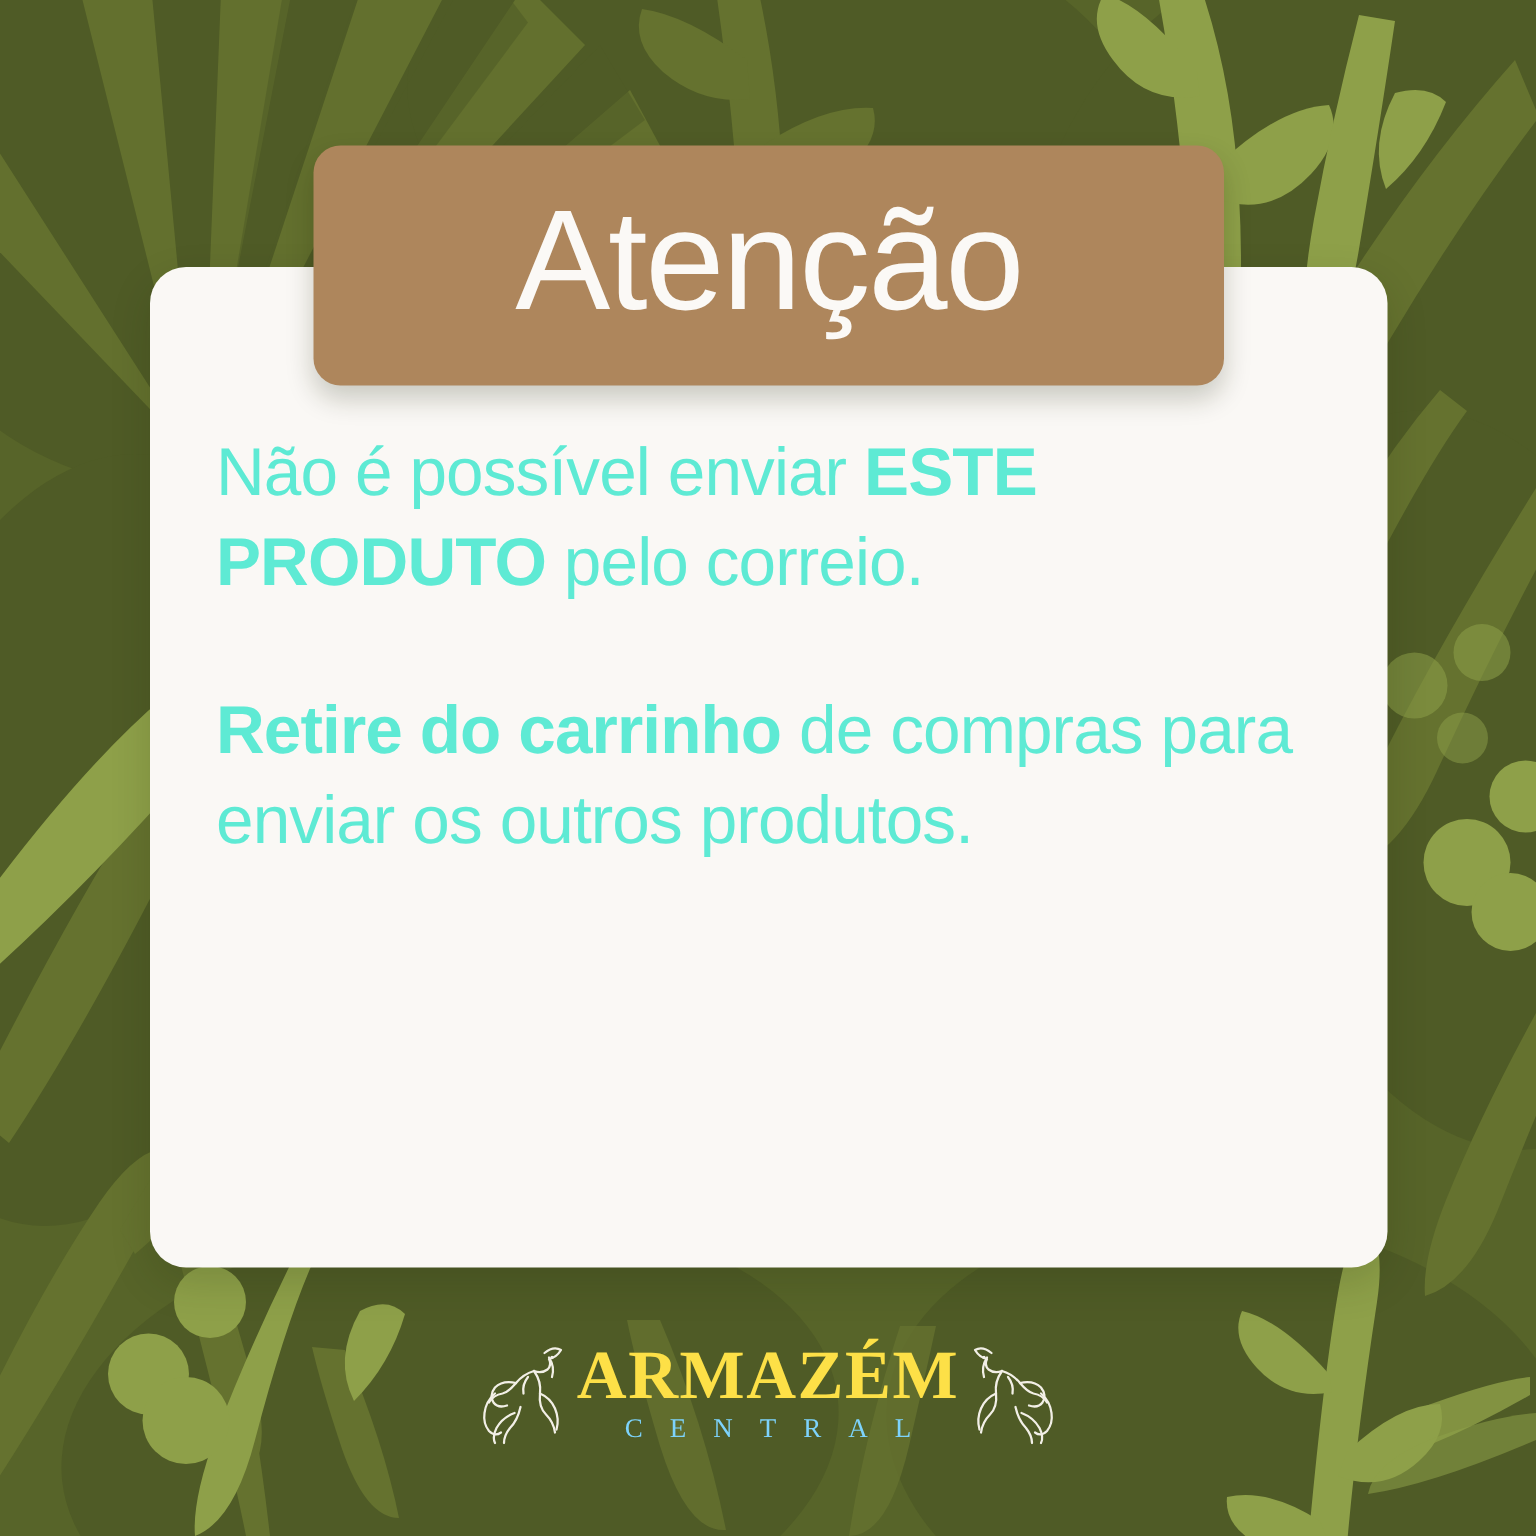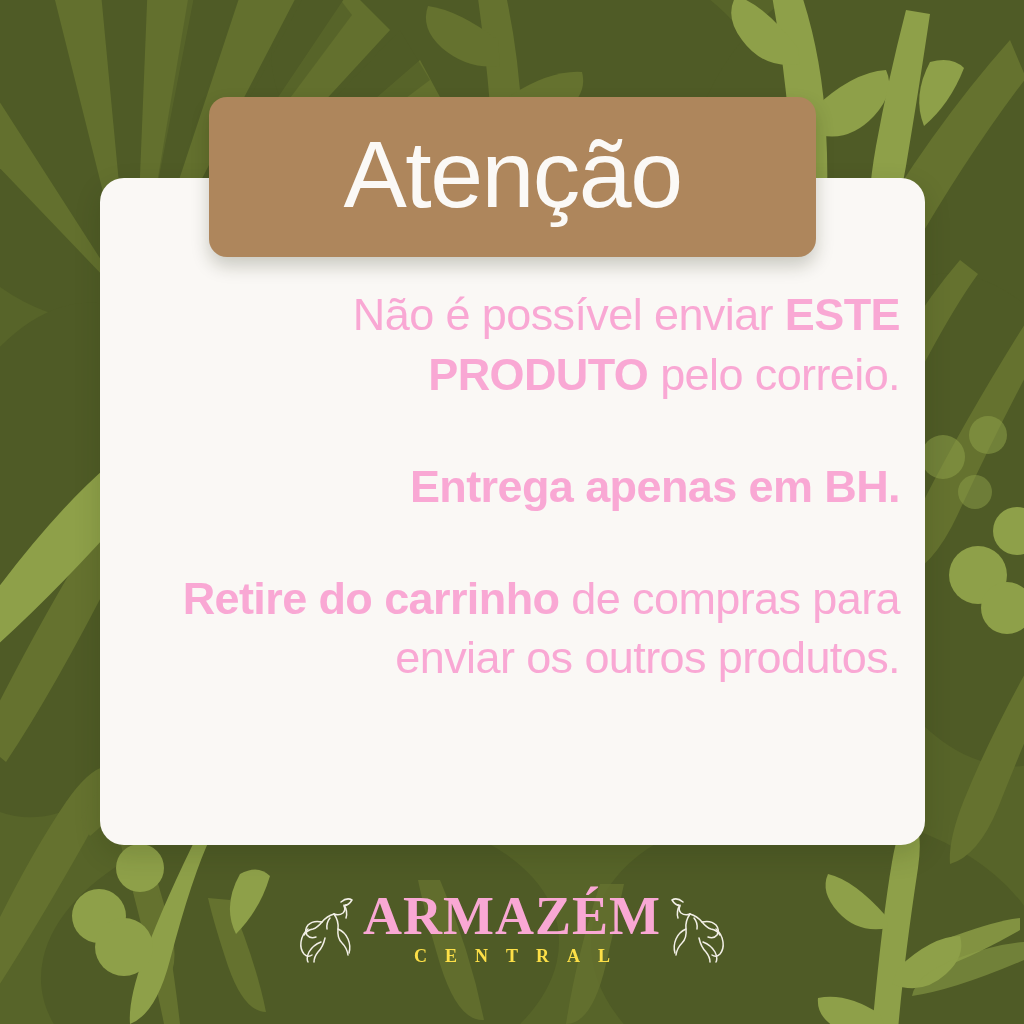"Não é possível enviar ESTE" #card-body { color: #f9a8d4 -> #5eead4; left: 155px -> 144px; text-align: right -> left }
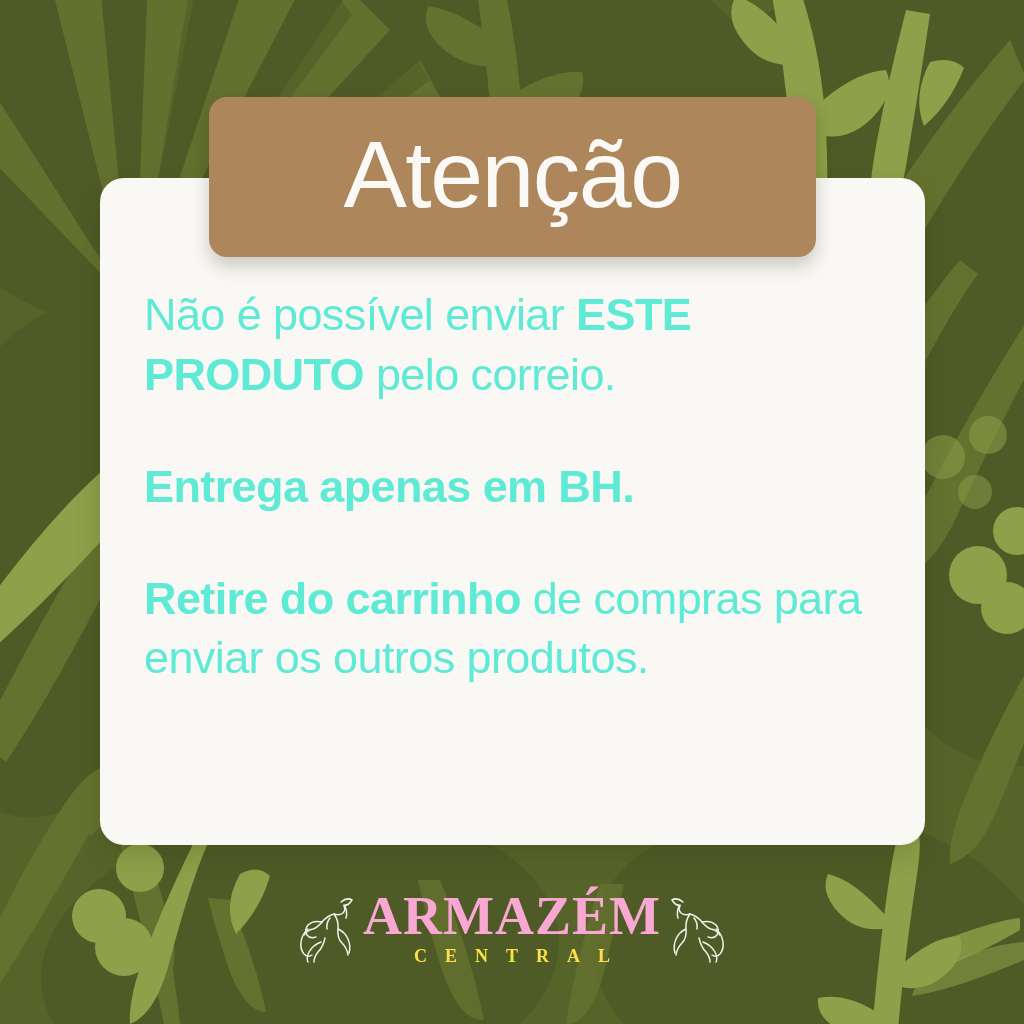"Entrega apenas em BH." p.para { html: <p> <span>Entrega apenas em BH.</span> </p> -> none }
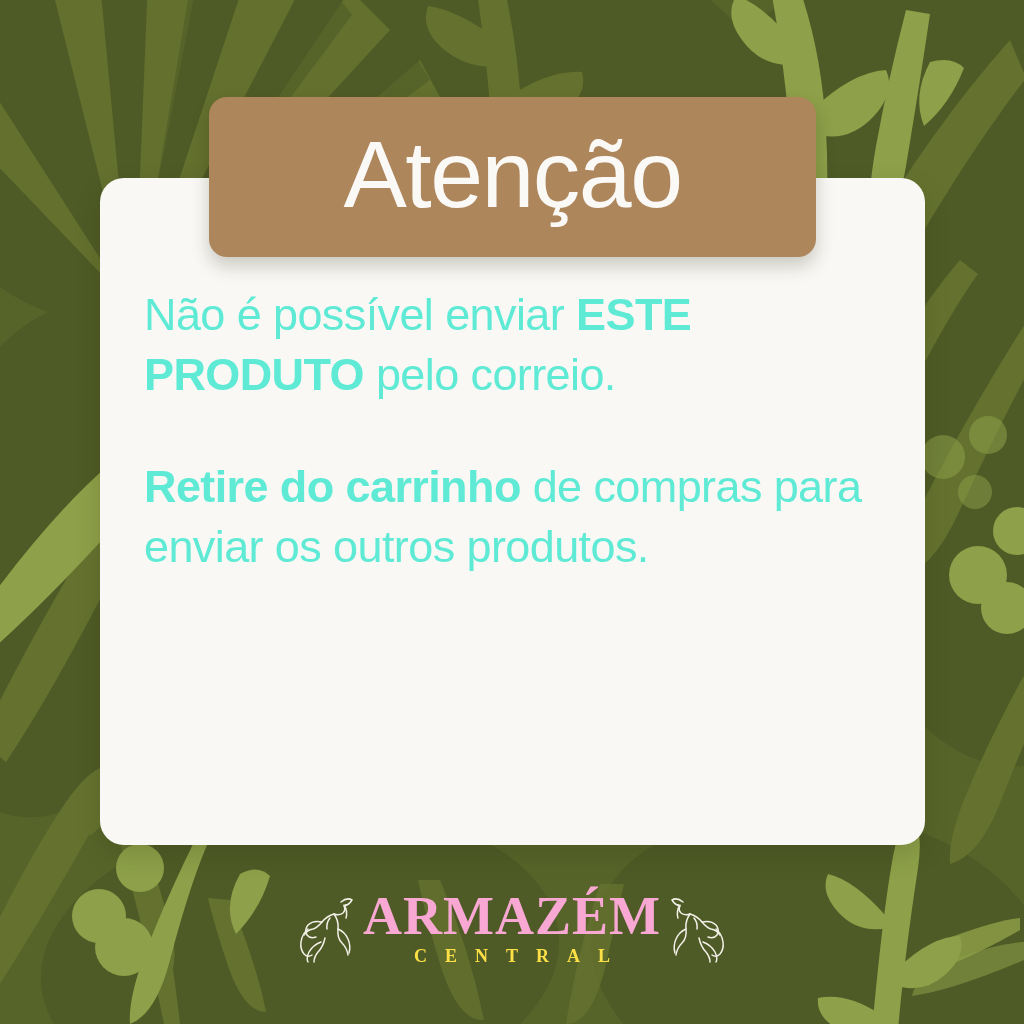"ARMAZÉM" #logo-word { color: #f9a8d4 -> #fde047; font-size: 54px -> 46px }
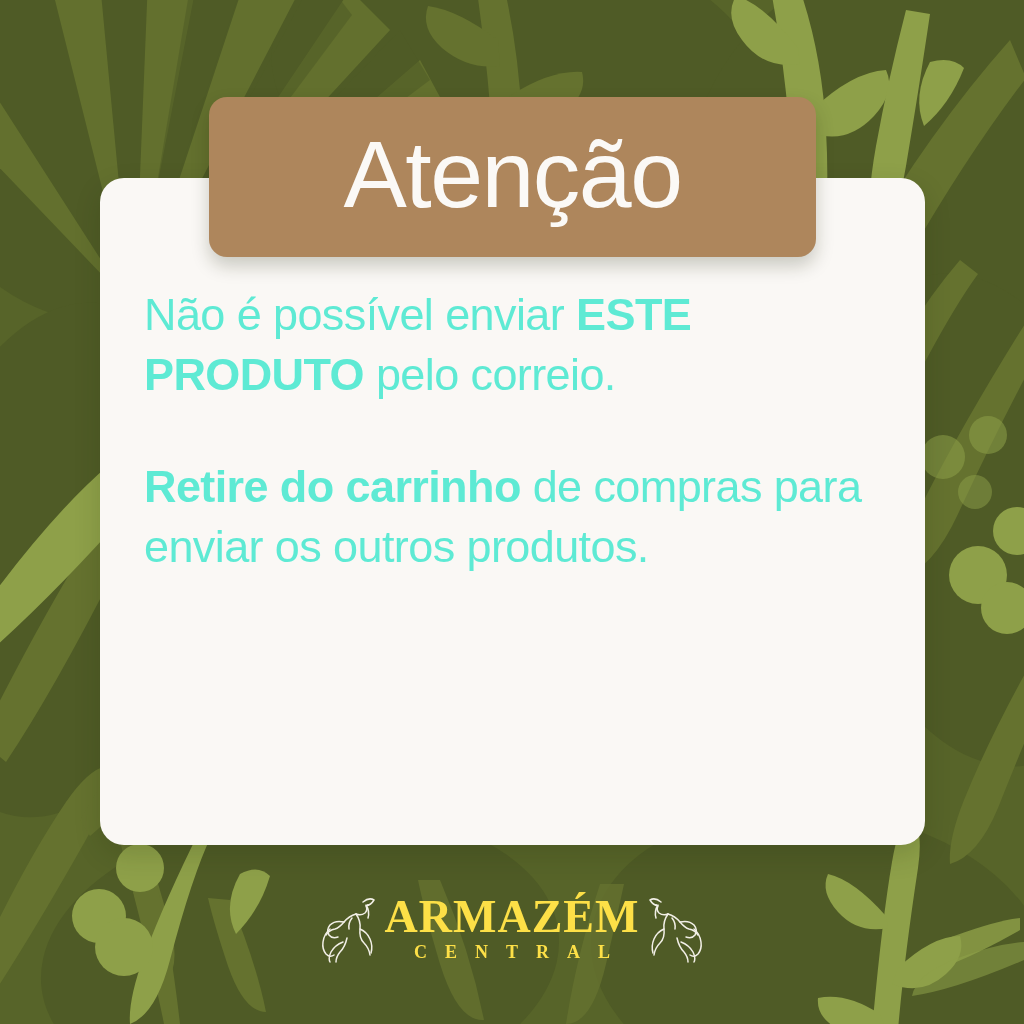"CENTRAL" #logo-sub { color: #fde047 -> #7dd3fc; font-weight: 700 -> 400 }
